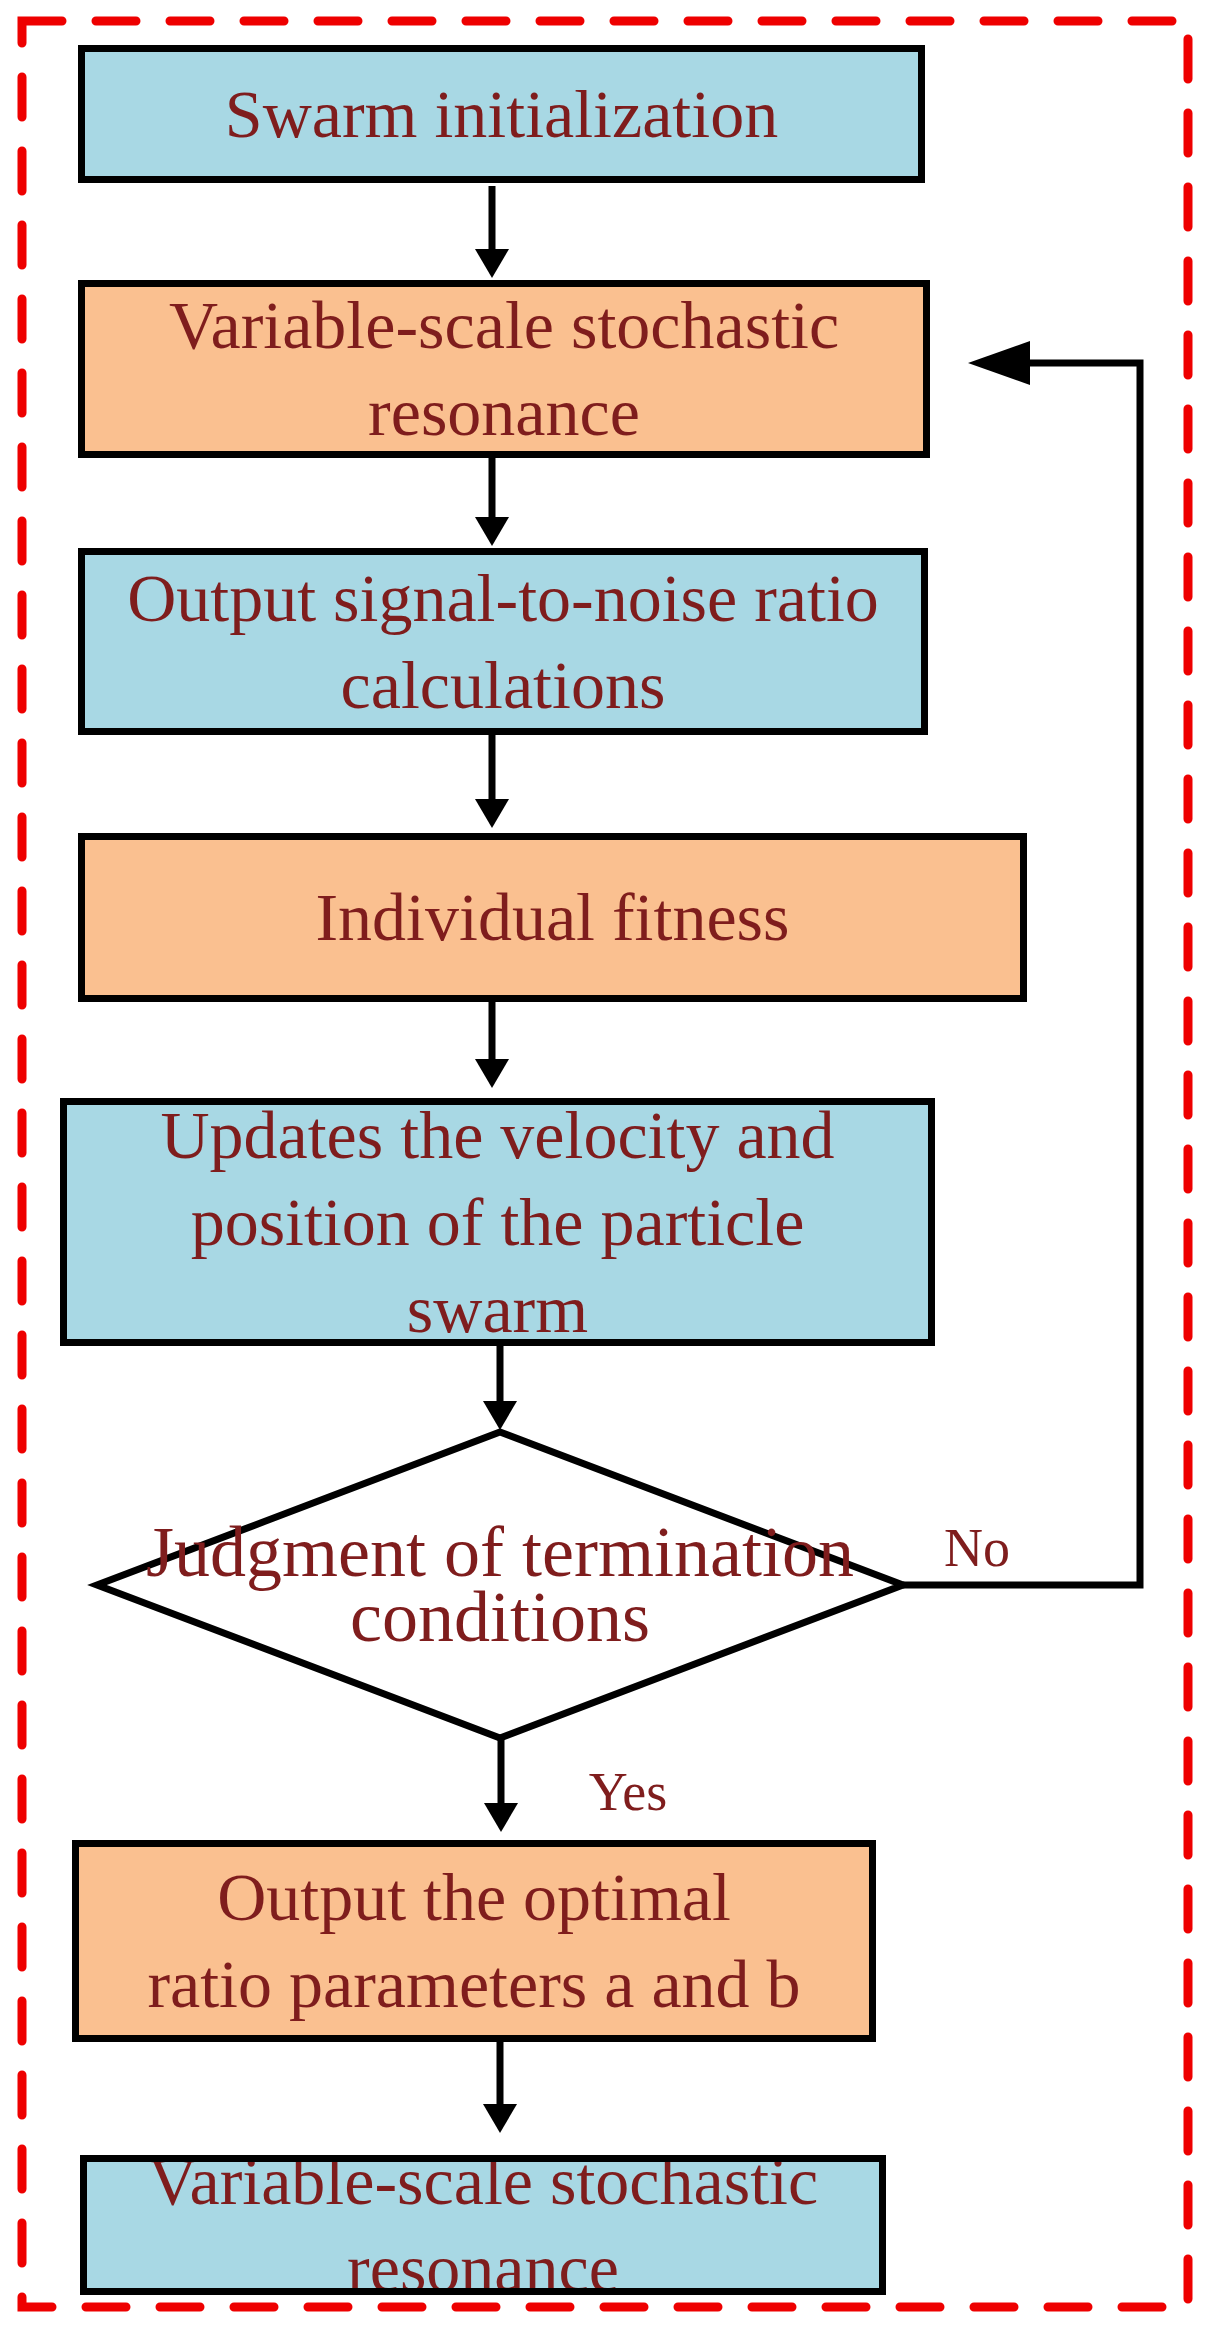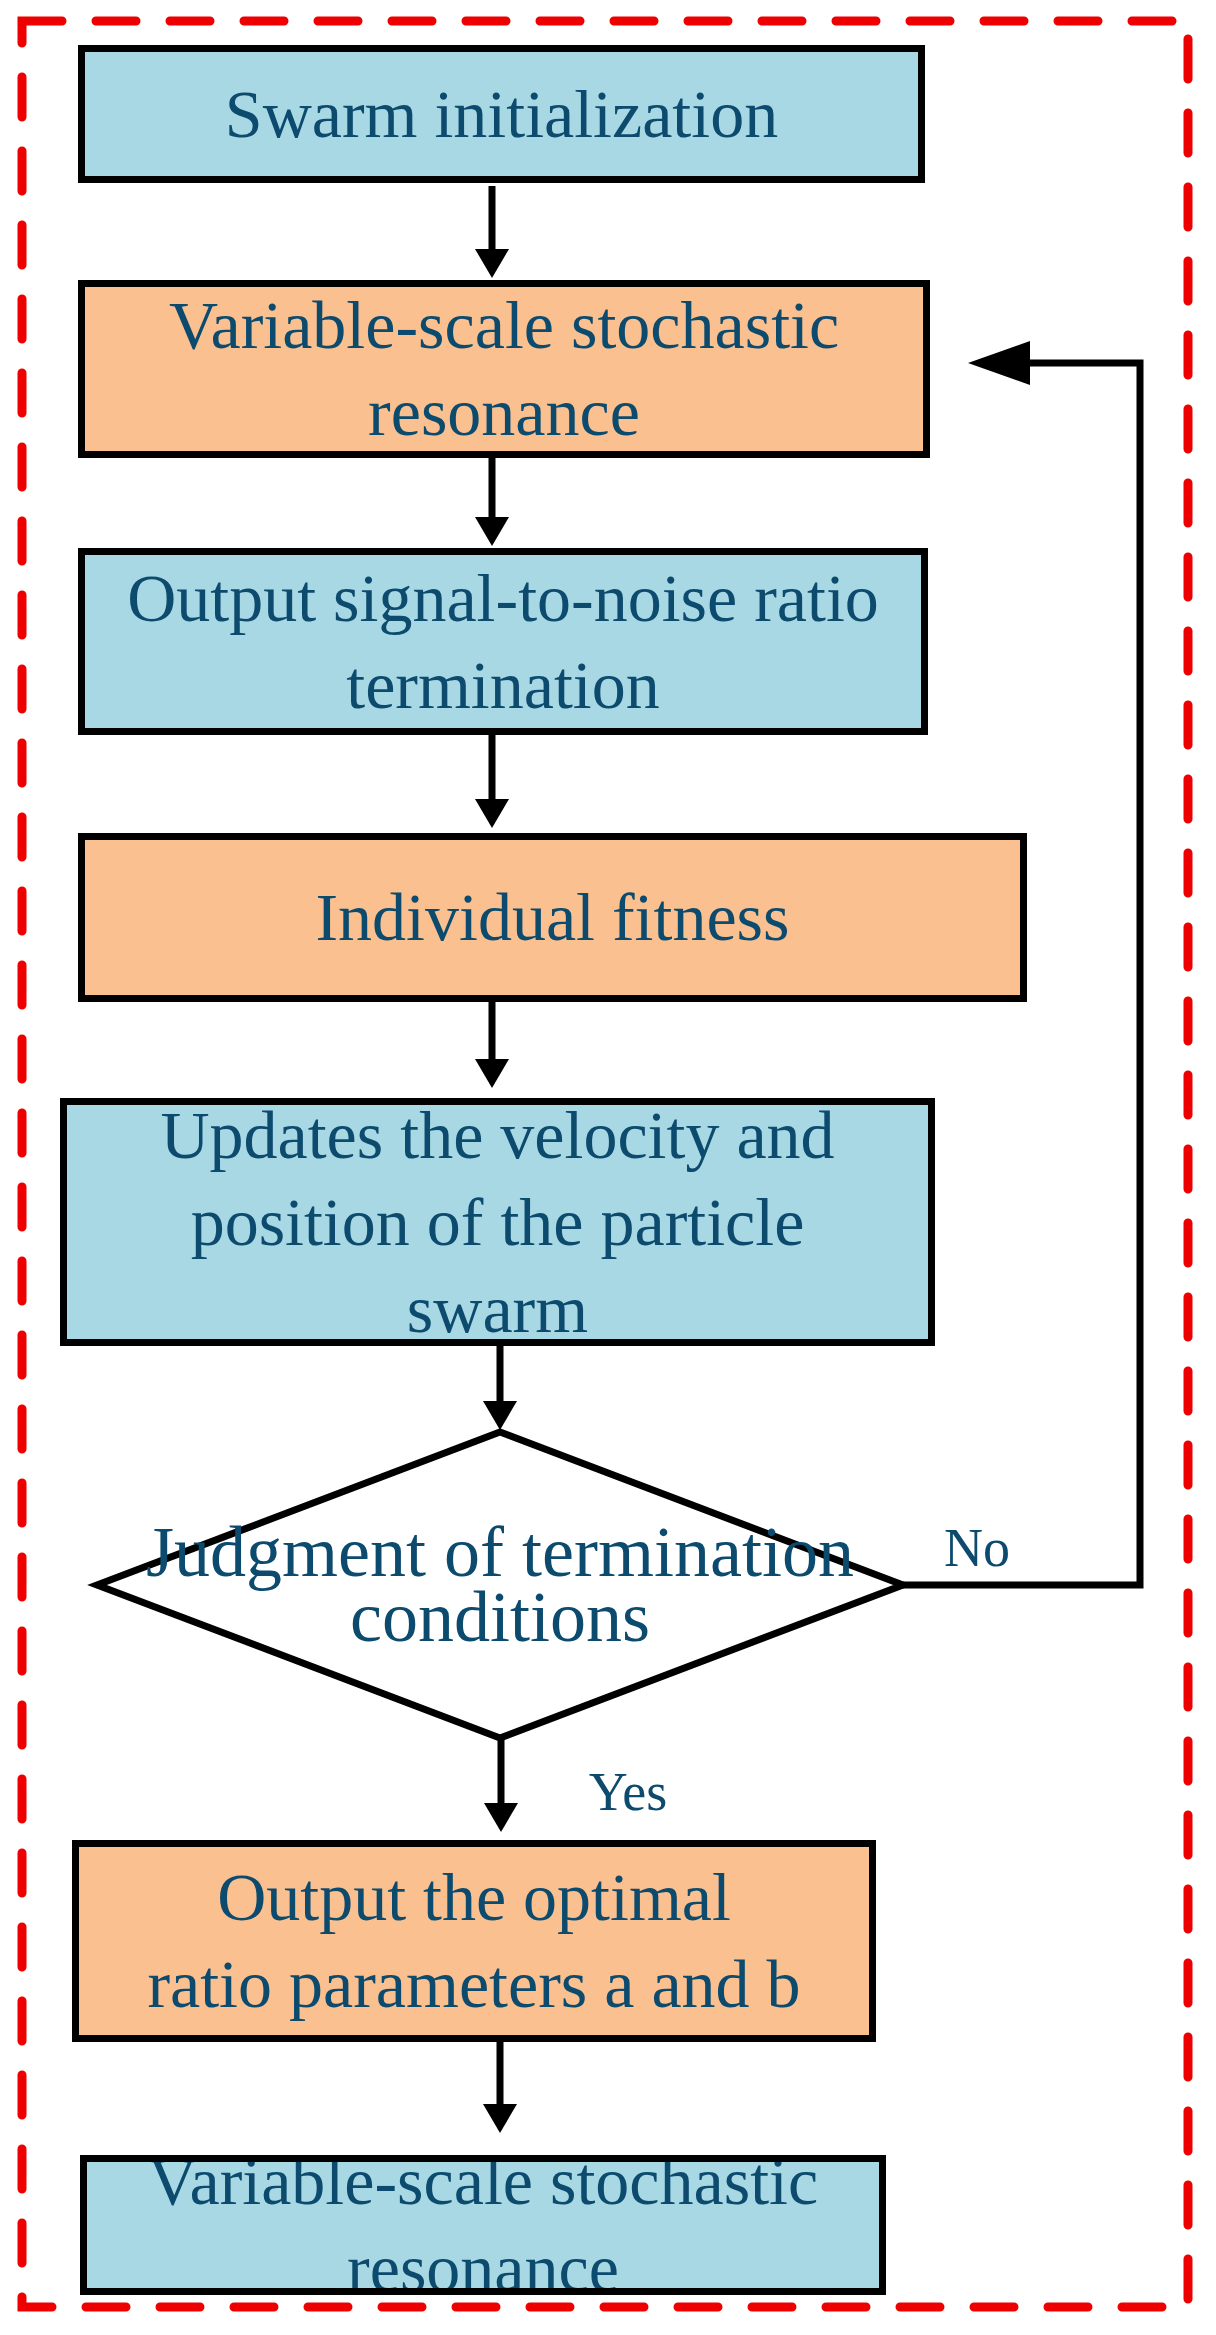"Swarm initialization" .canvas { color: #0c4a6e -> #7f1d1d }
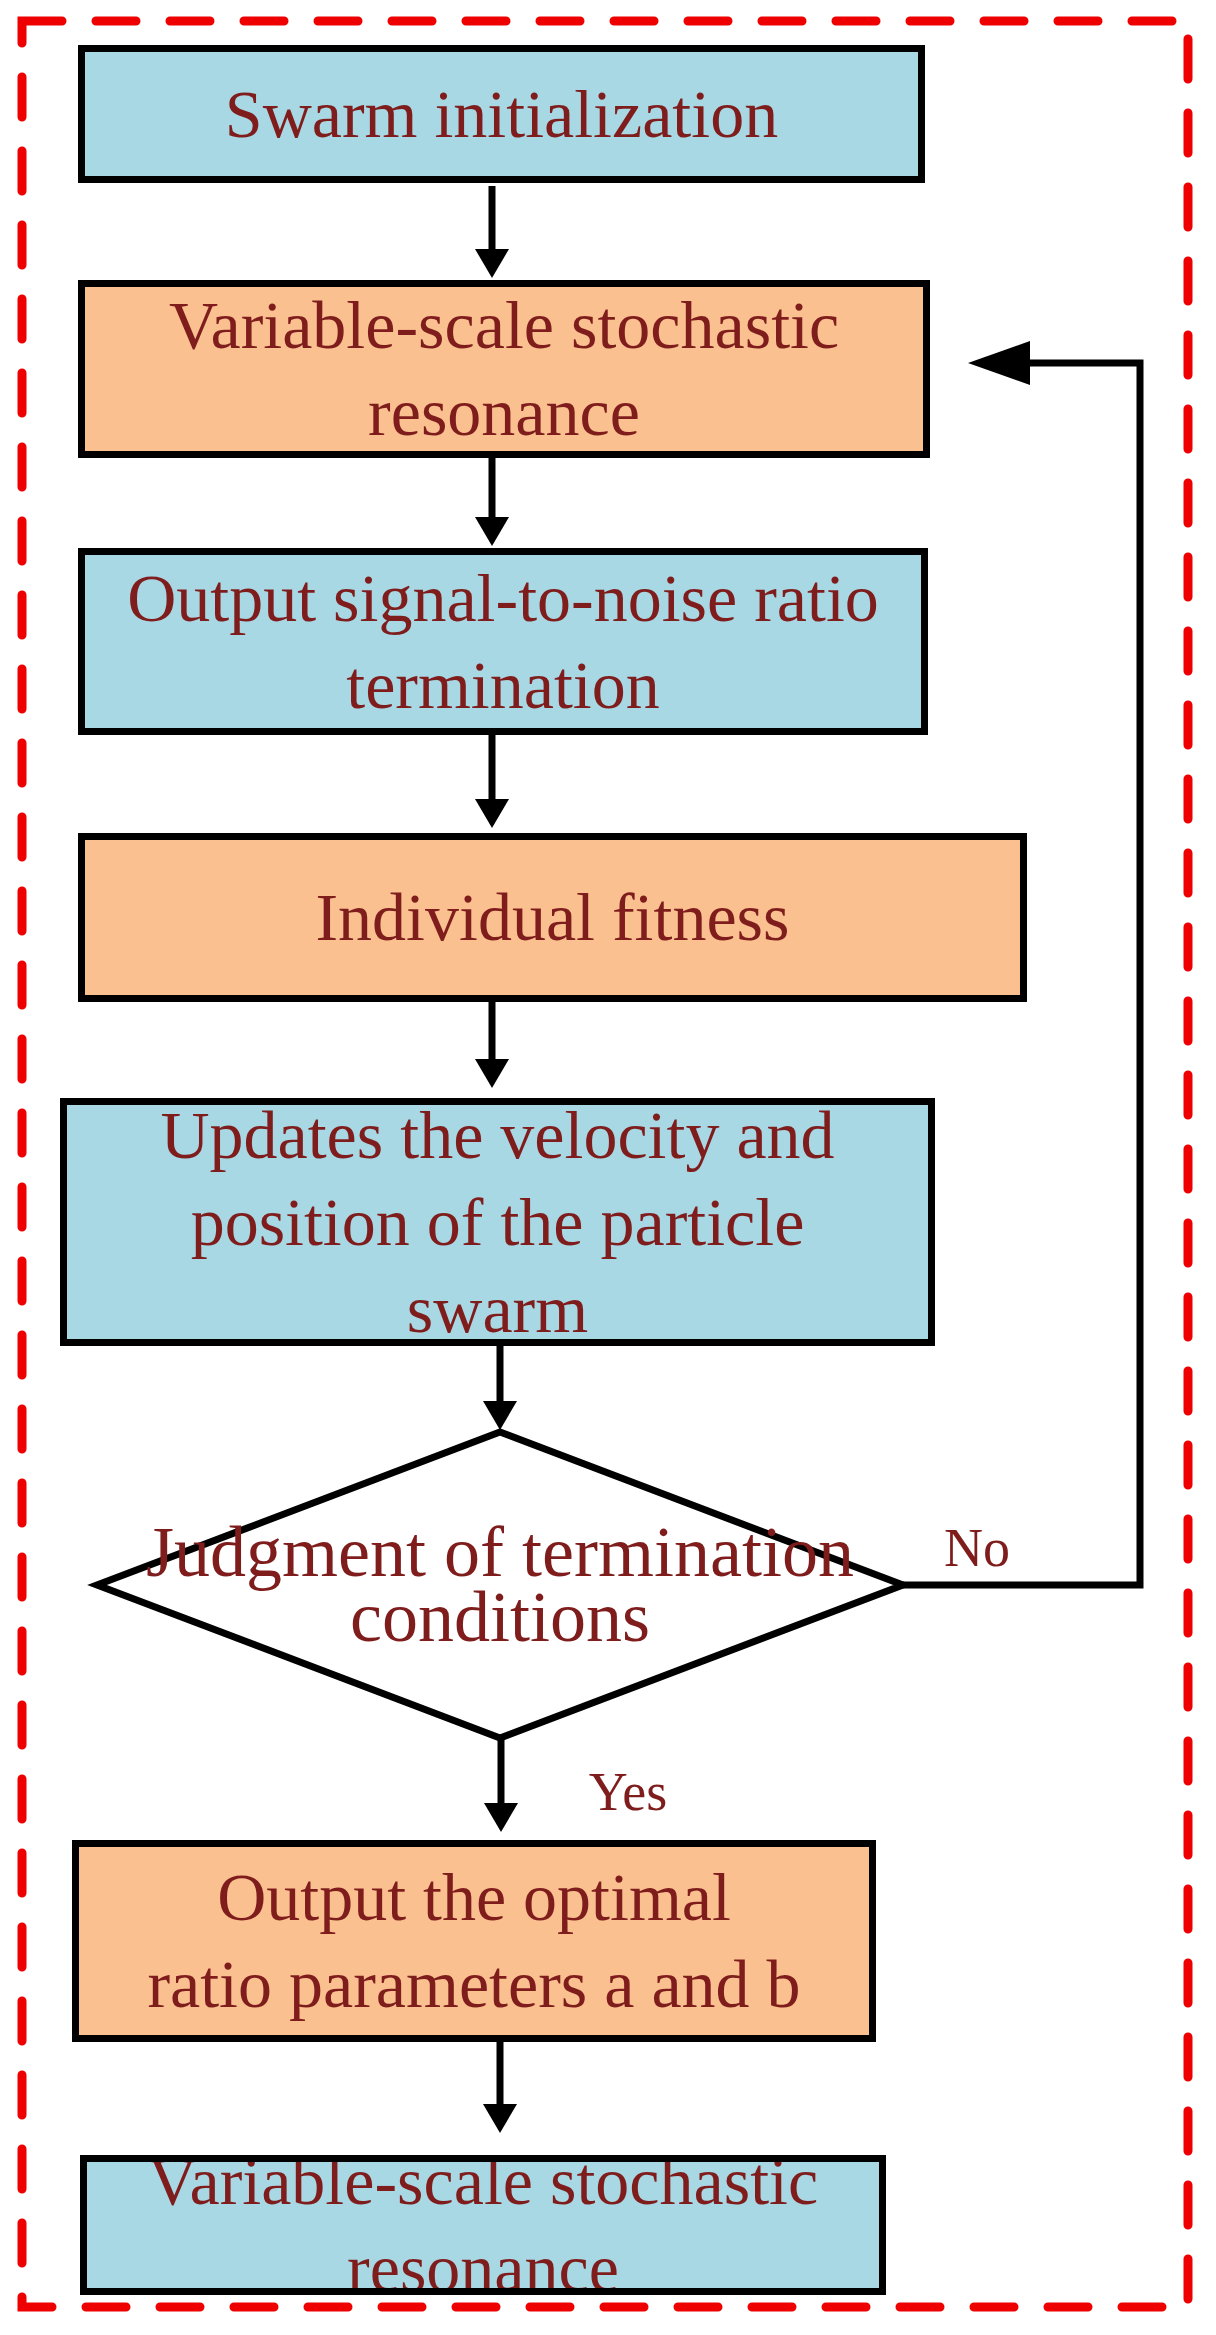"termination" div { text: termination -> calculations }
